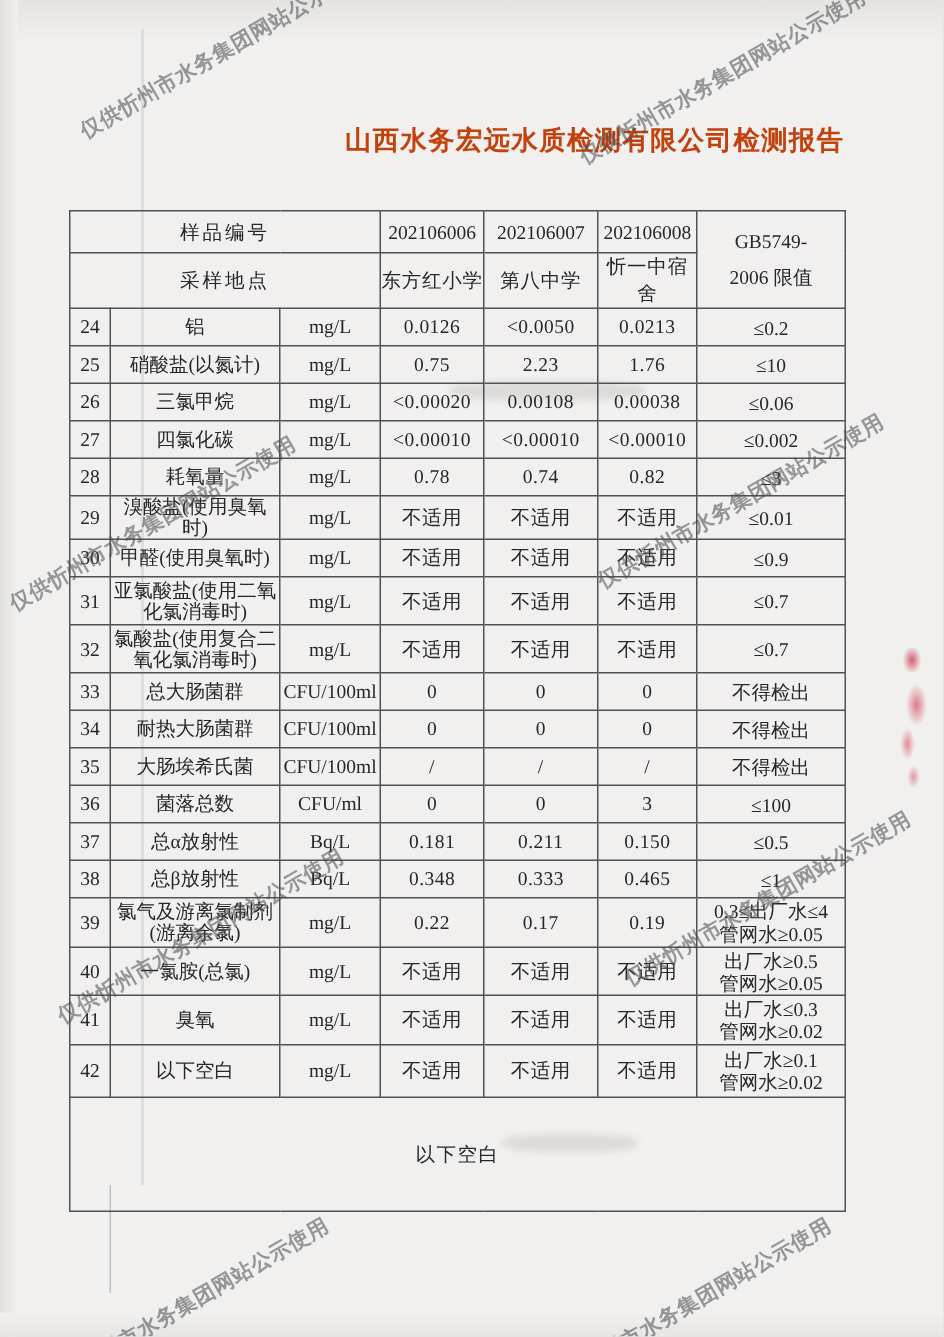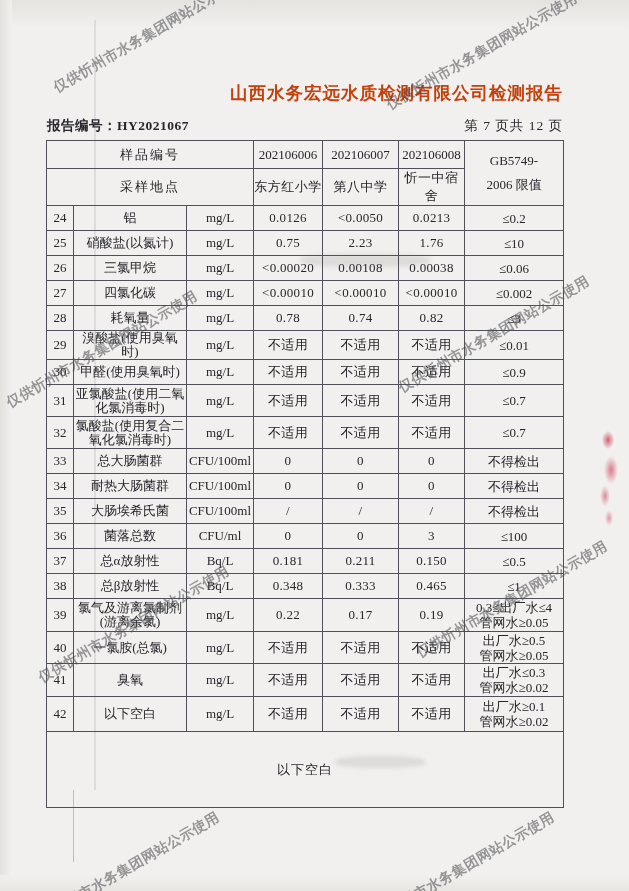"报告编号：HY2021067" div.meta { html: <div> <span>报告编号：HY2021067</span> <span>第 7 页共 12 页</span> </div> -> none }
